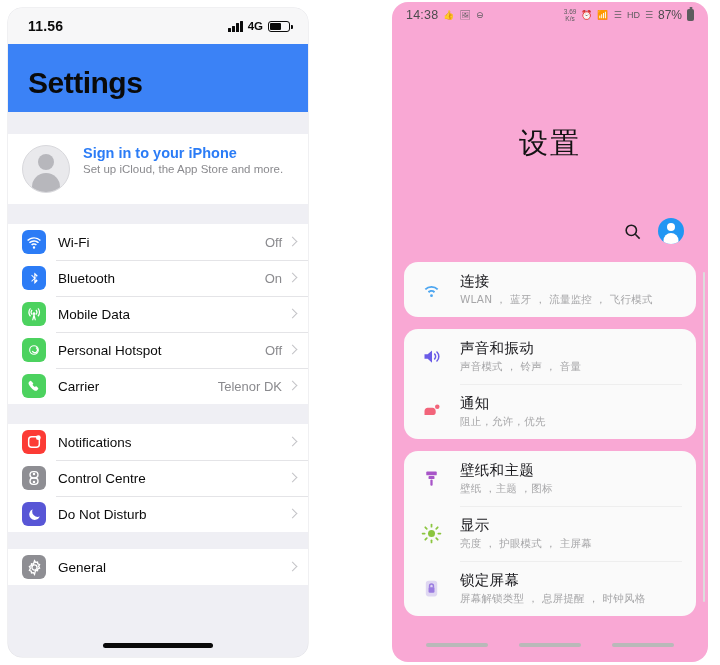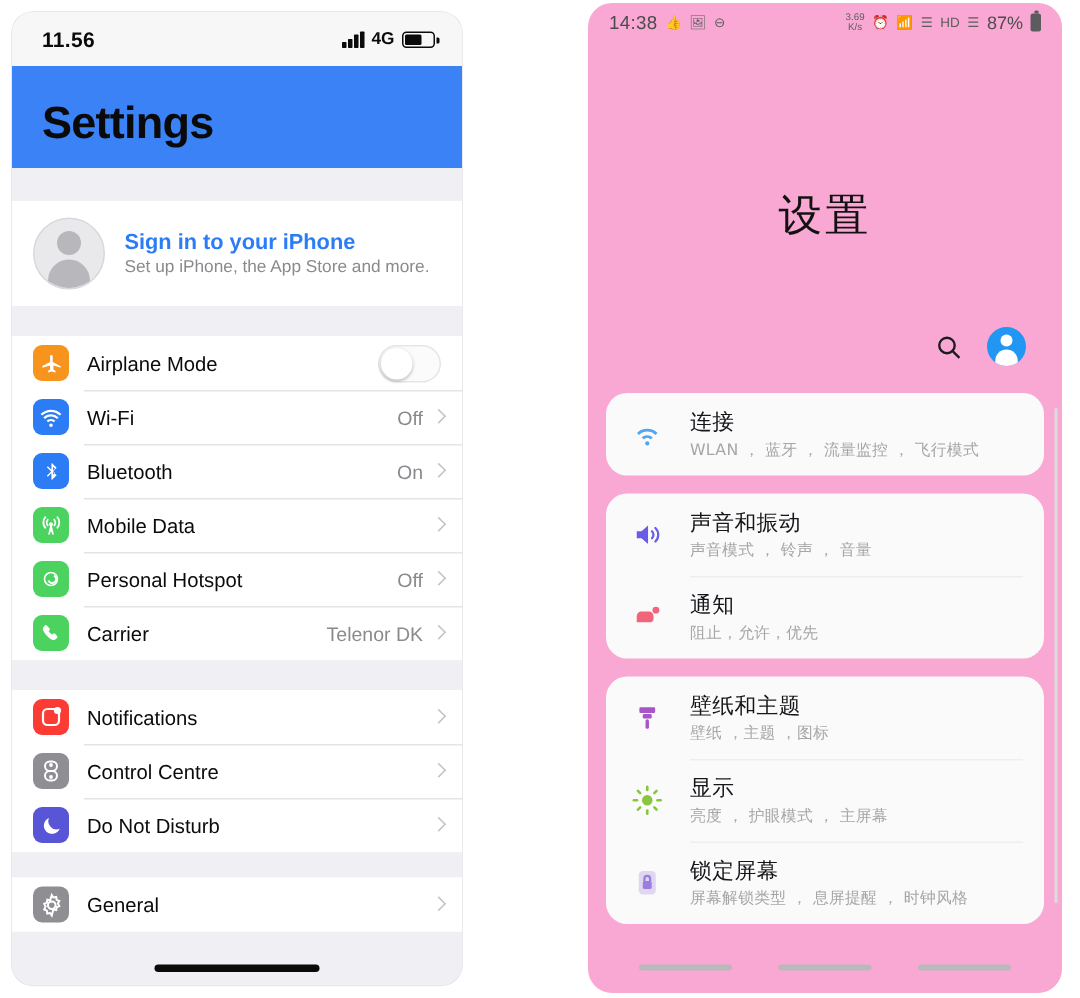"Sign in to your iPhone" .ios-signin { align-items: center -> none }
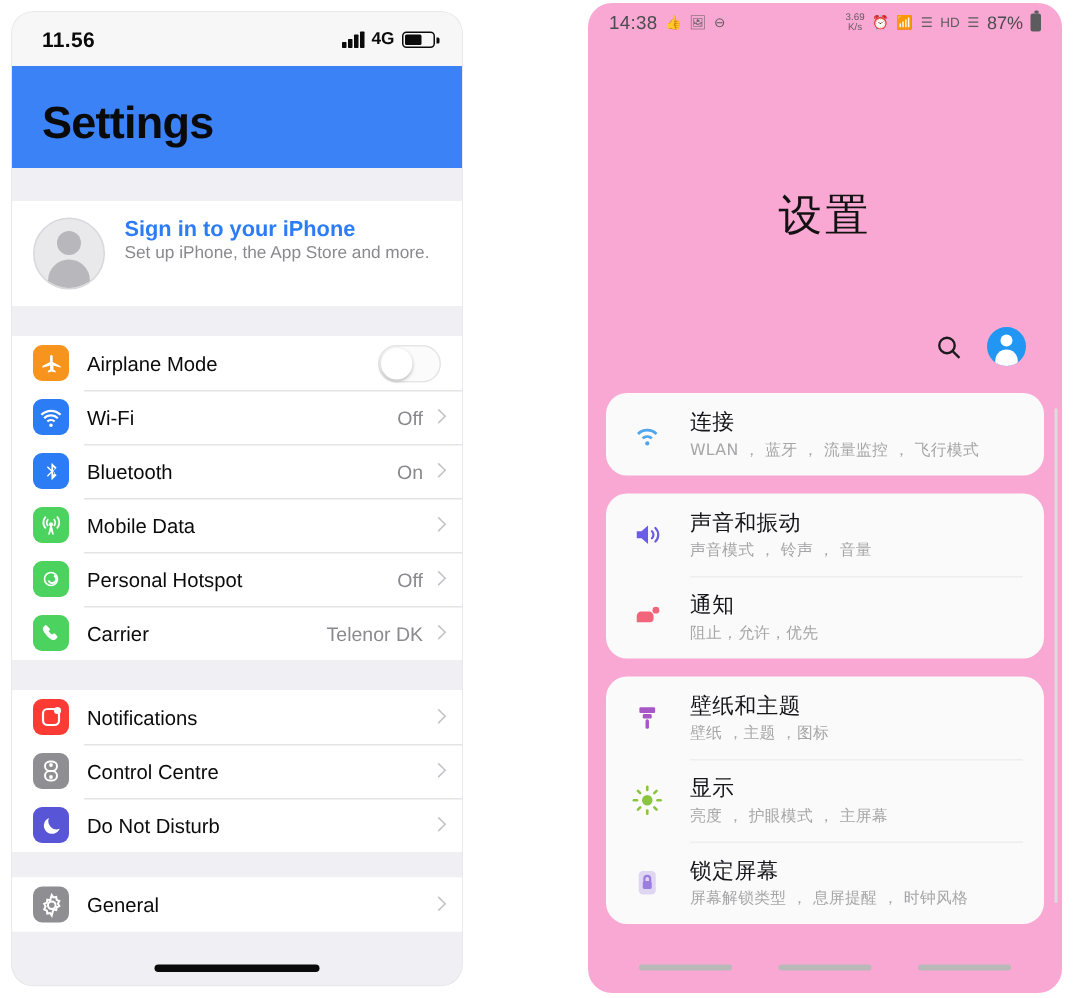"Set up iPhone, the App" div.signin-sub { text: iPhone -> iCloud }
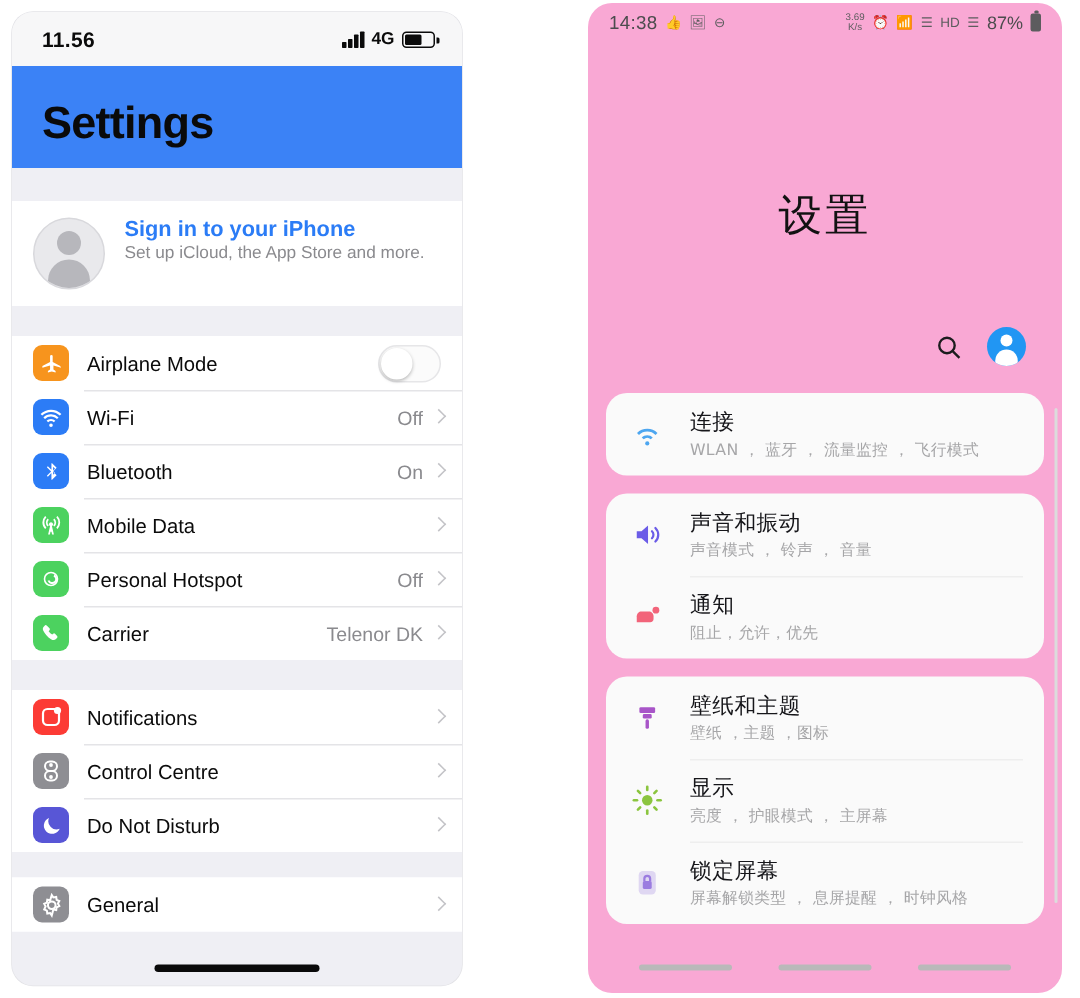"Airplane Mode" div.ios-row { html: <div> <span> <svg> <path></path> </svg> </span> <span>Airplane Mode</span> <span></span> </div> -> none }
